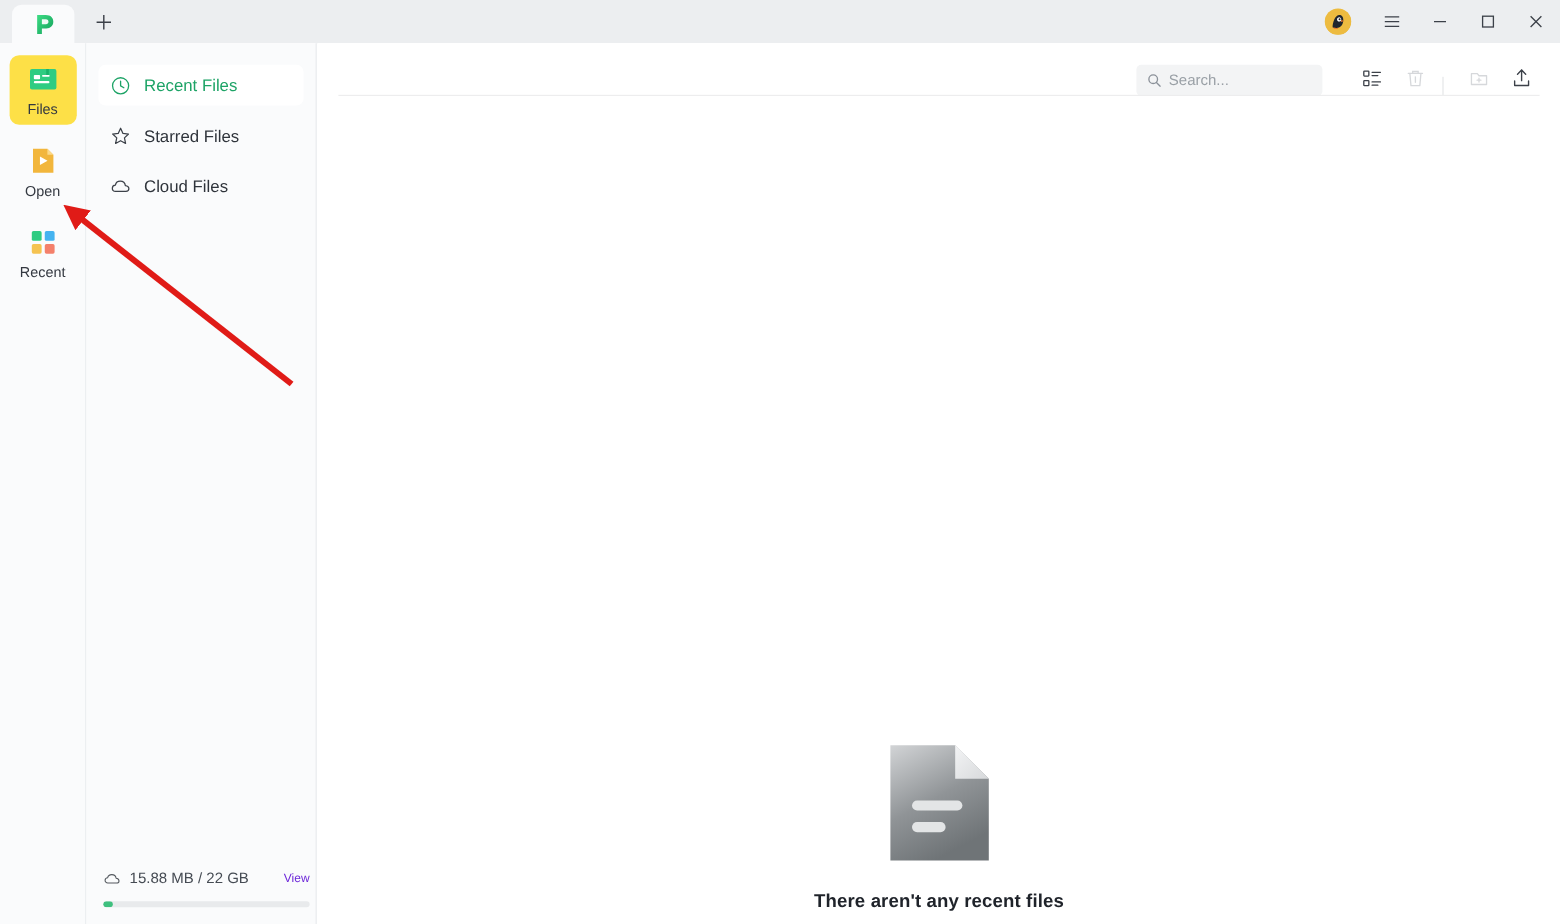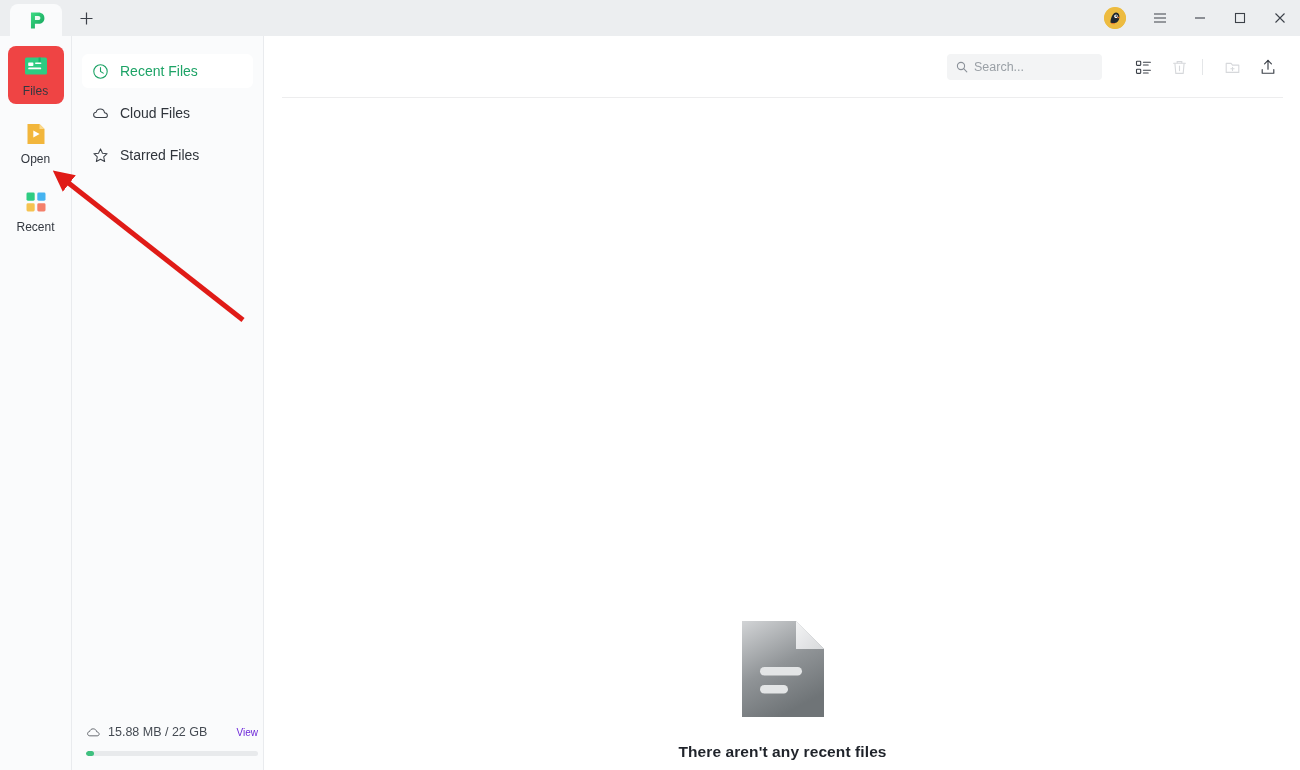"Search..." .toolbar { align-items: center -> flex-end; height: 62px -> 44px }
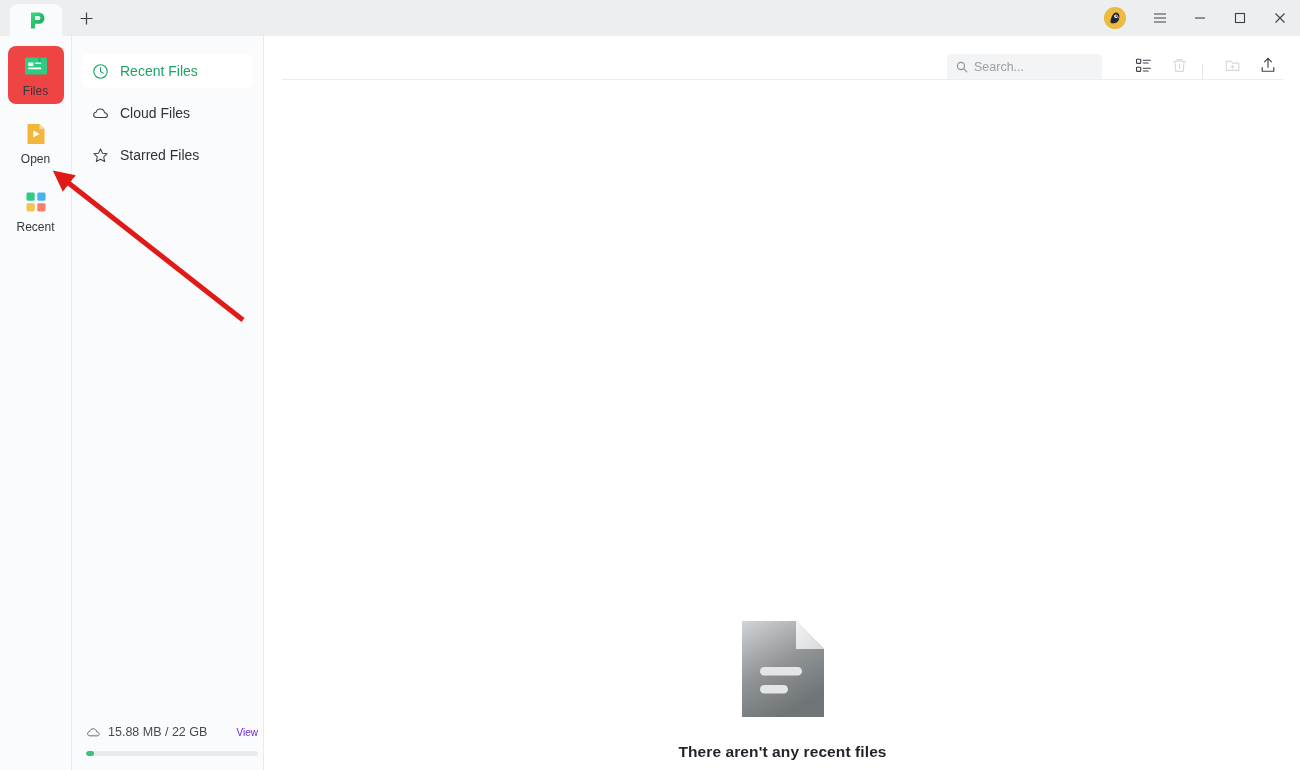"Files" .rail-item.active { background: #ef4444 -> #fde047 }
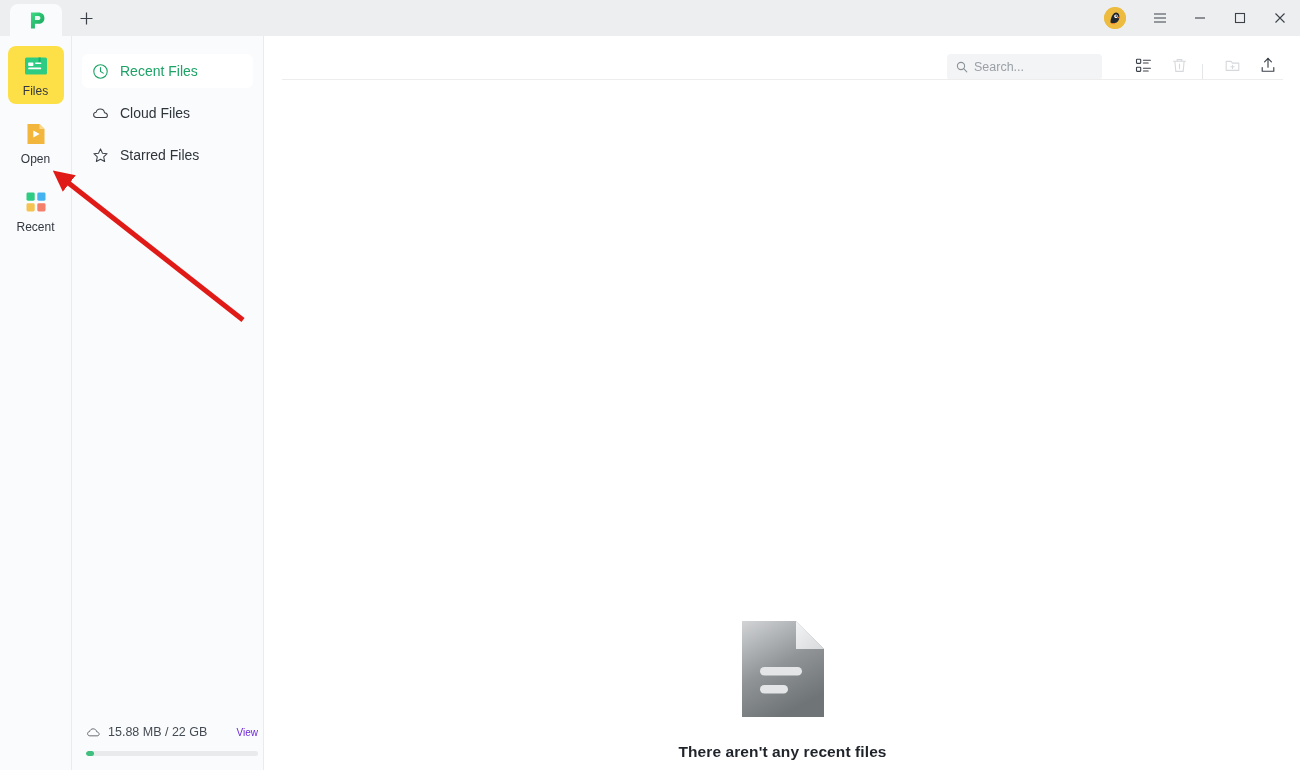"Cloud Files" div.nav-item { order: before "Starred Files" -> after "Starred Files" }
